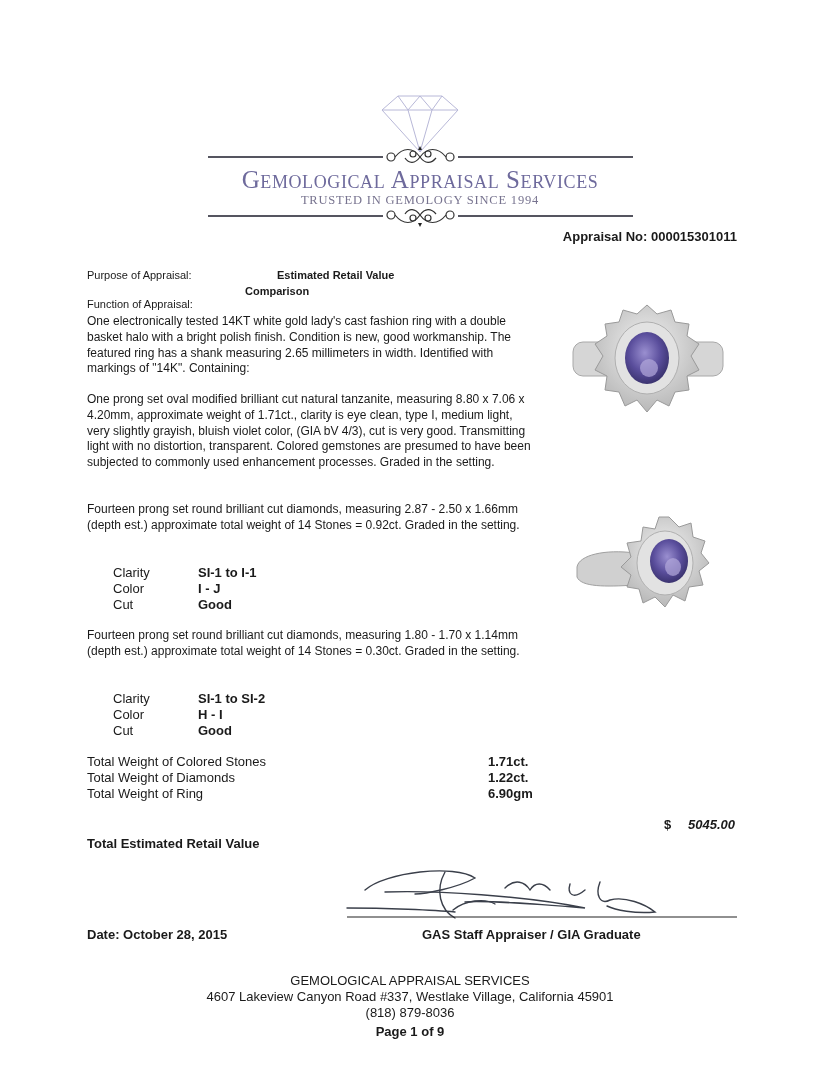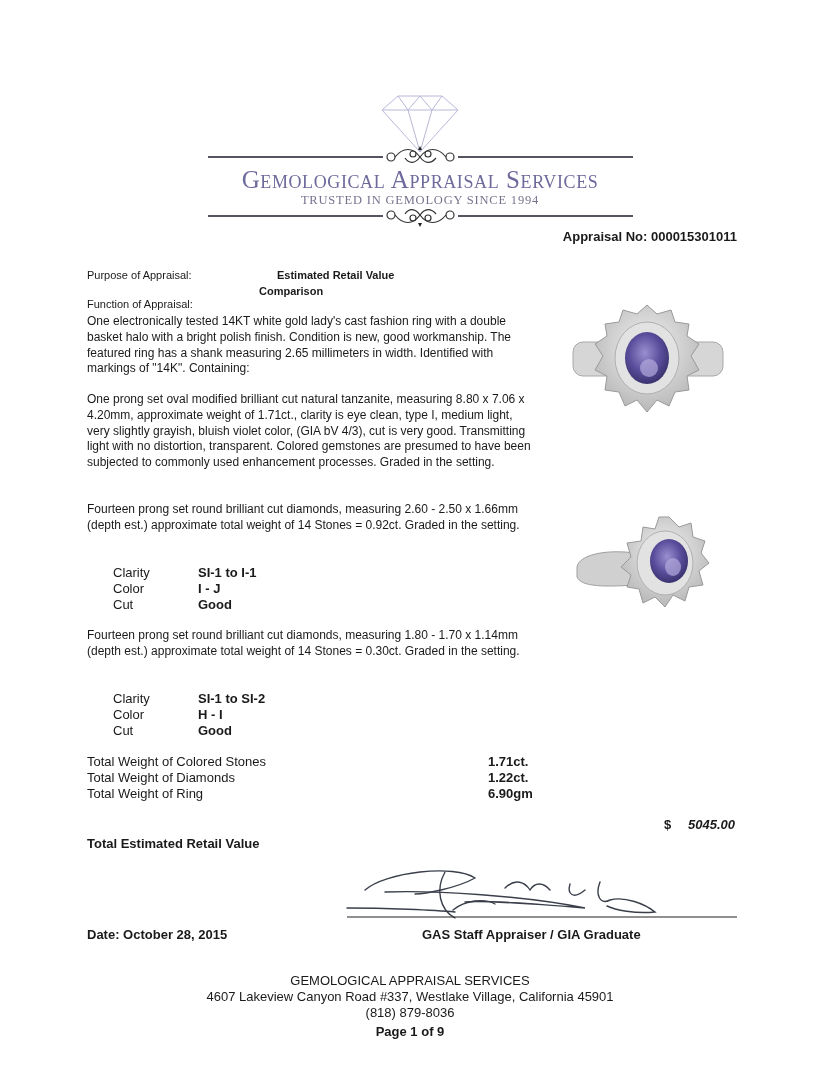"Comparison" div.abs { margin-left: 14px -> none }
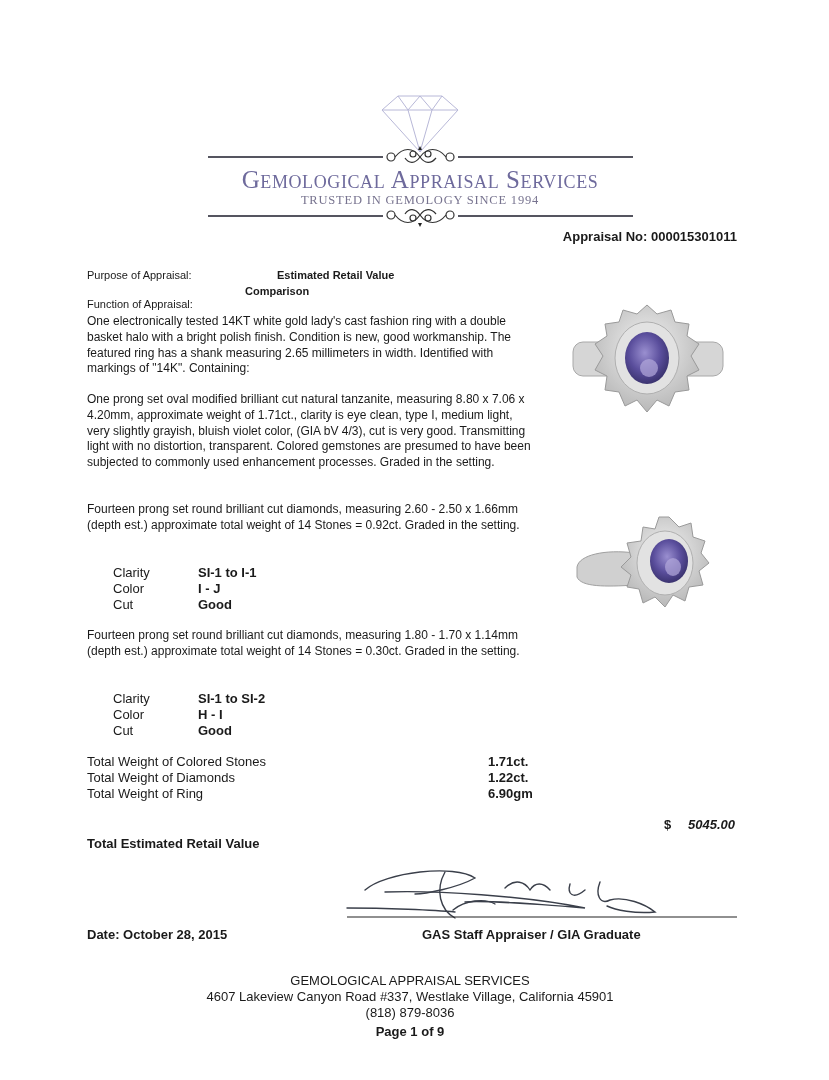"Fourteen prong set round brilliant cut diamonds, measuring 2.60" div.para { text: 2.60 -> 2.87 }
